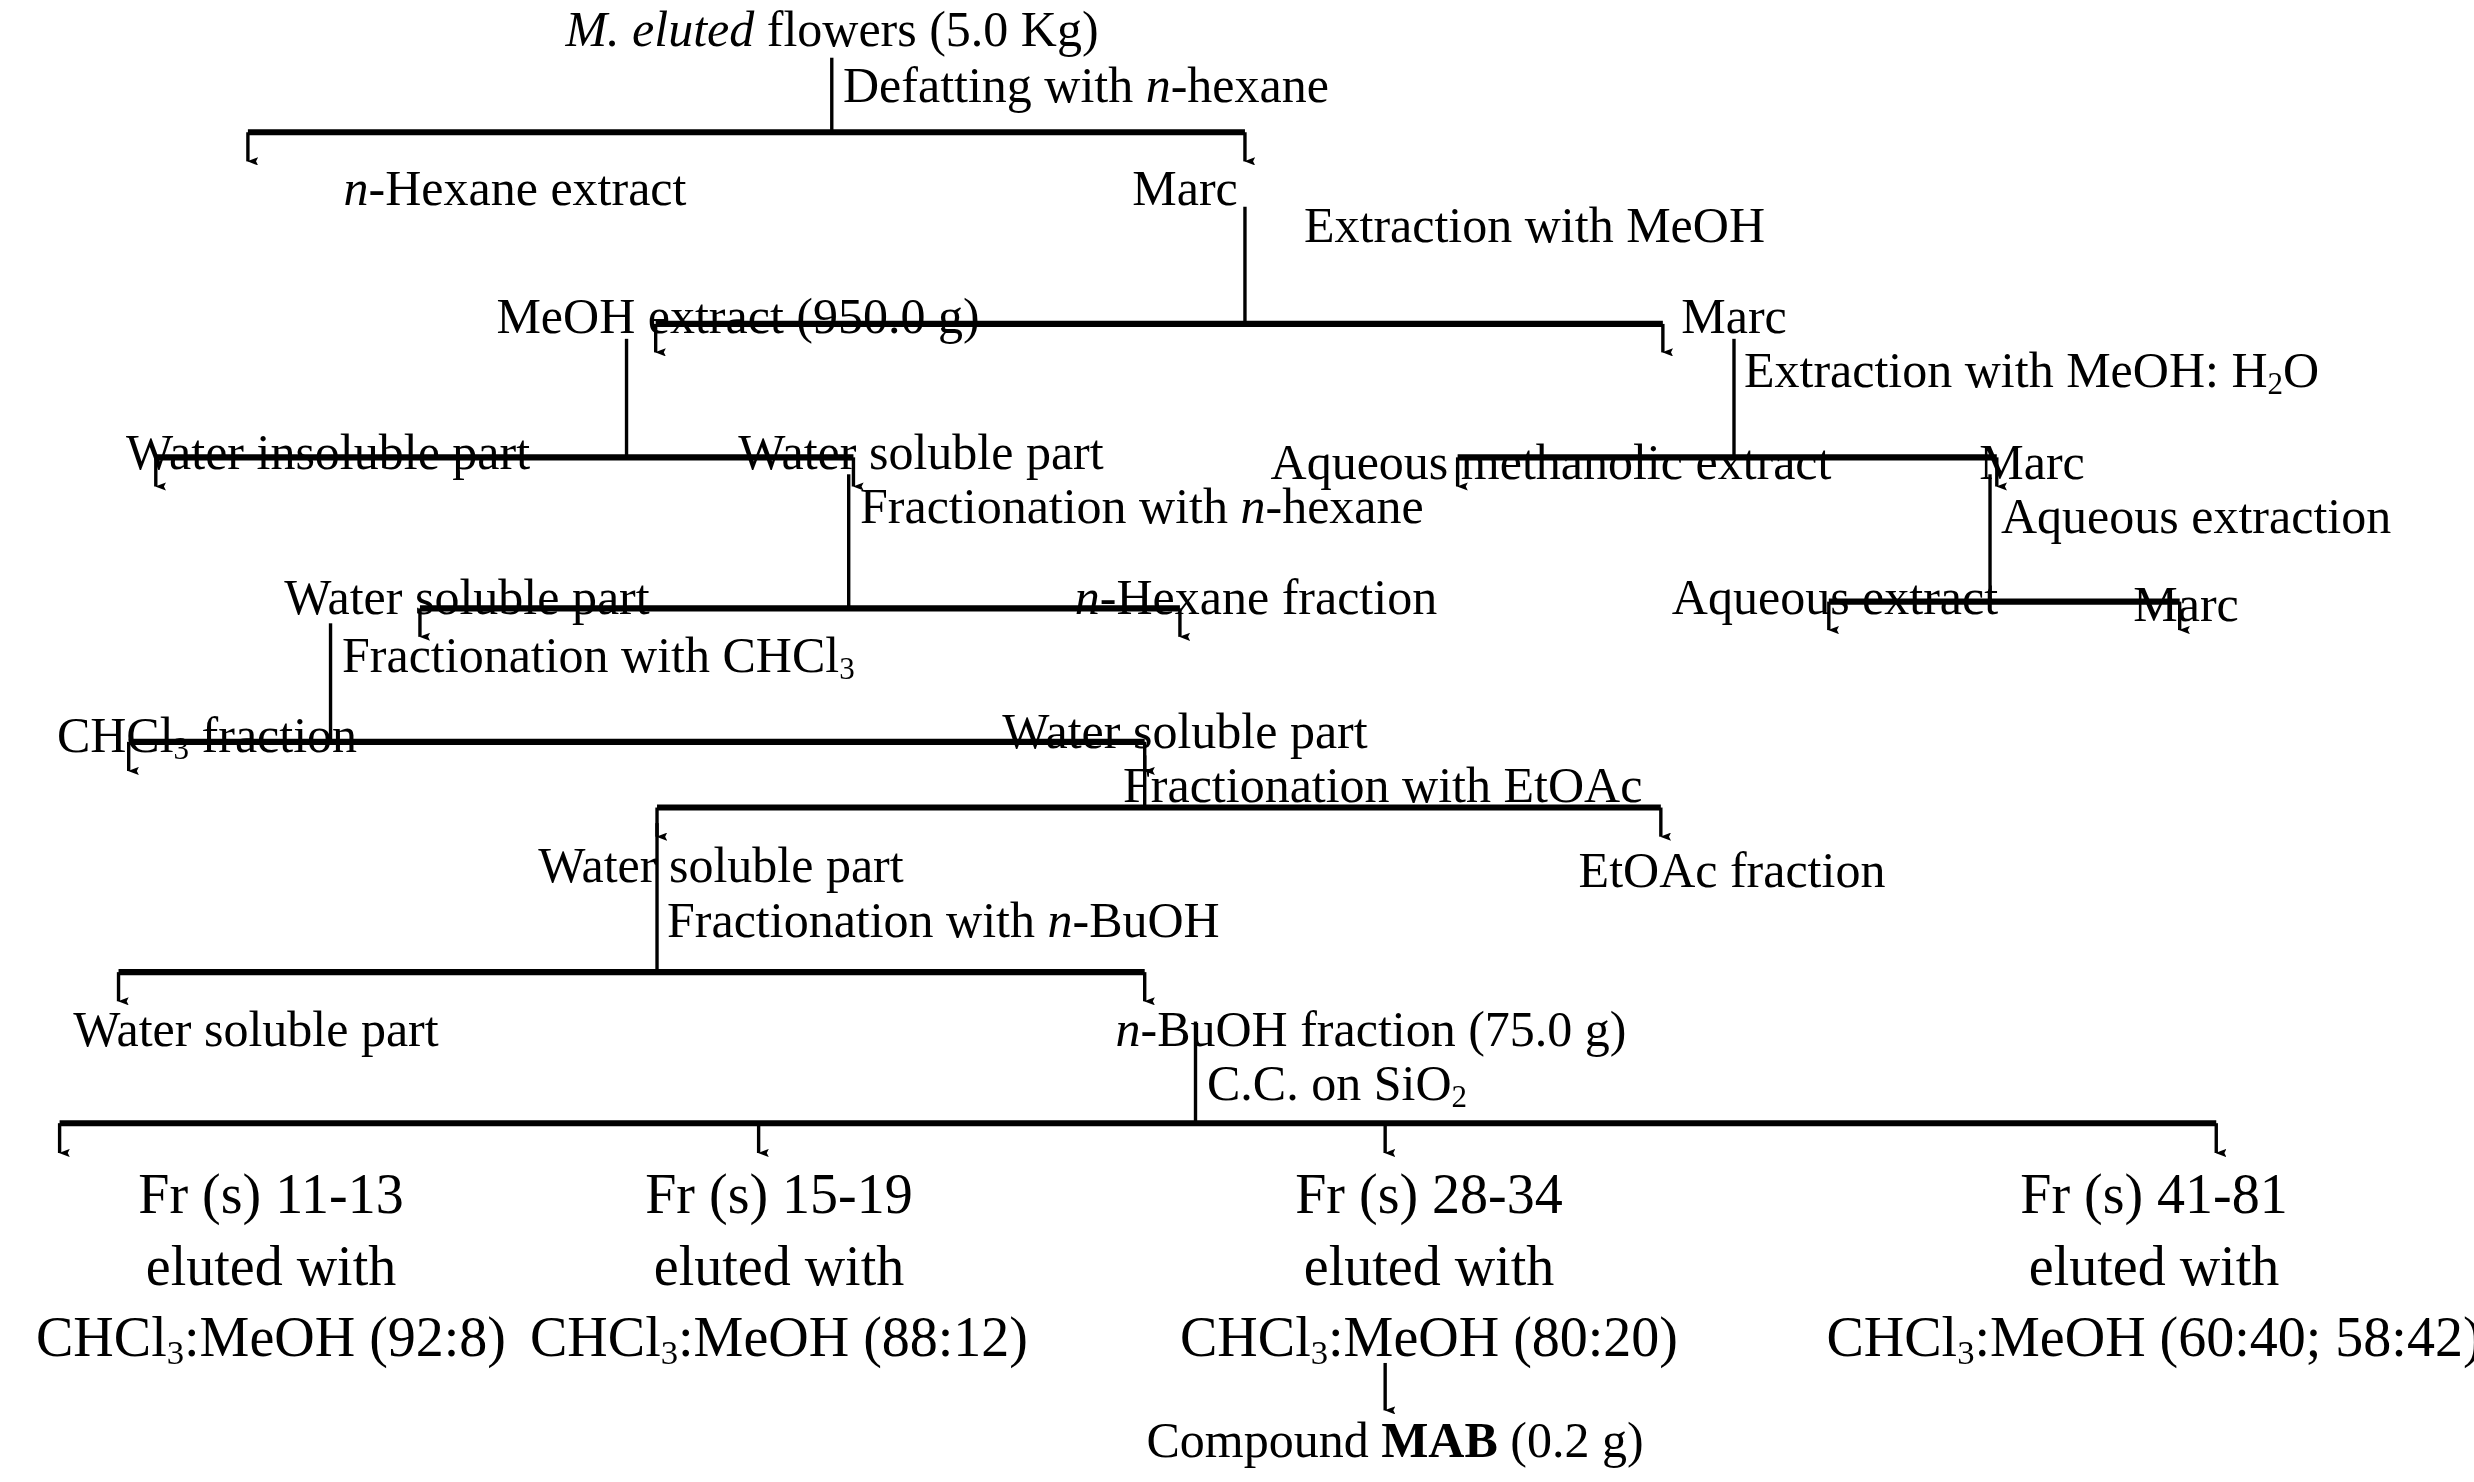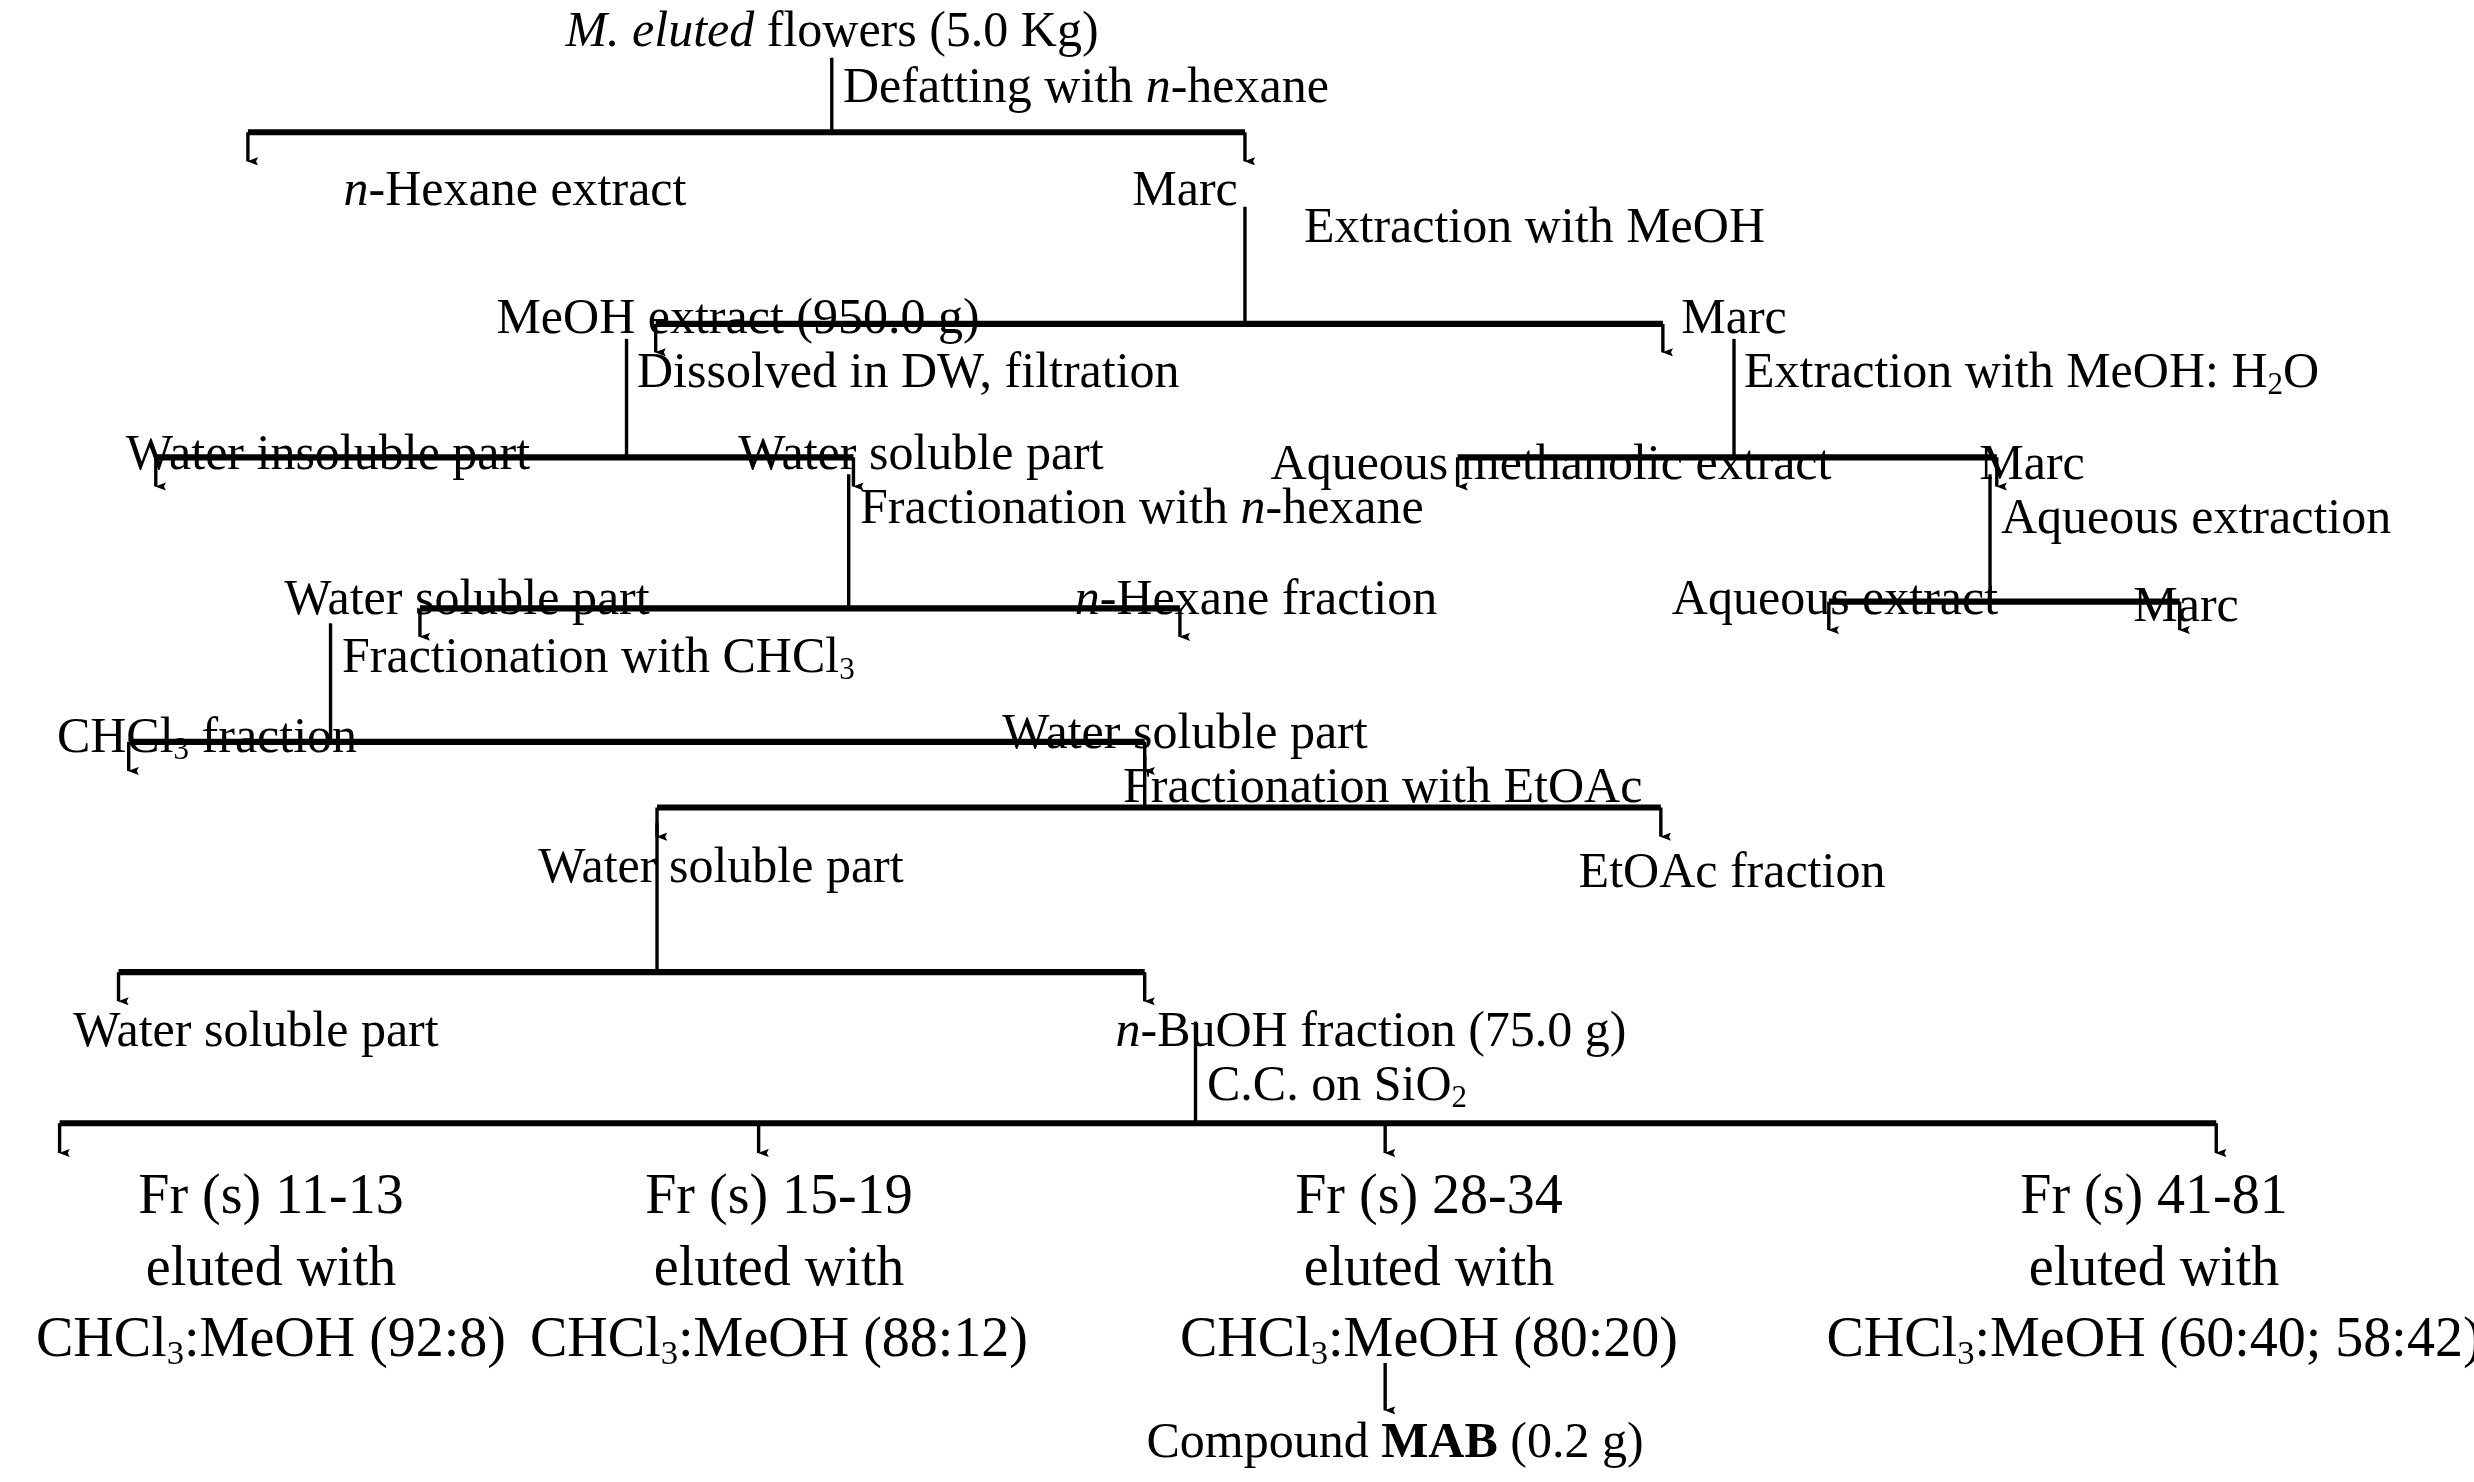"Dissolved in DW, filtration" div.edge-label { html: <div>Dissolved in DW, filtration</div> -> none }
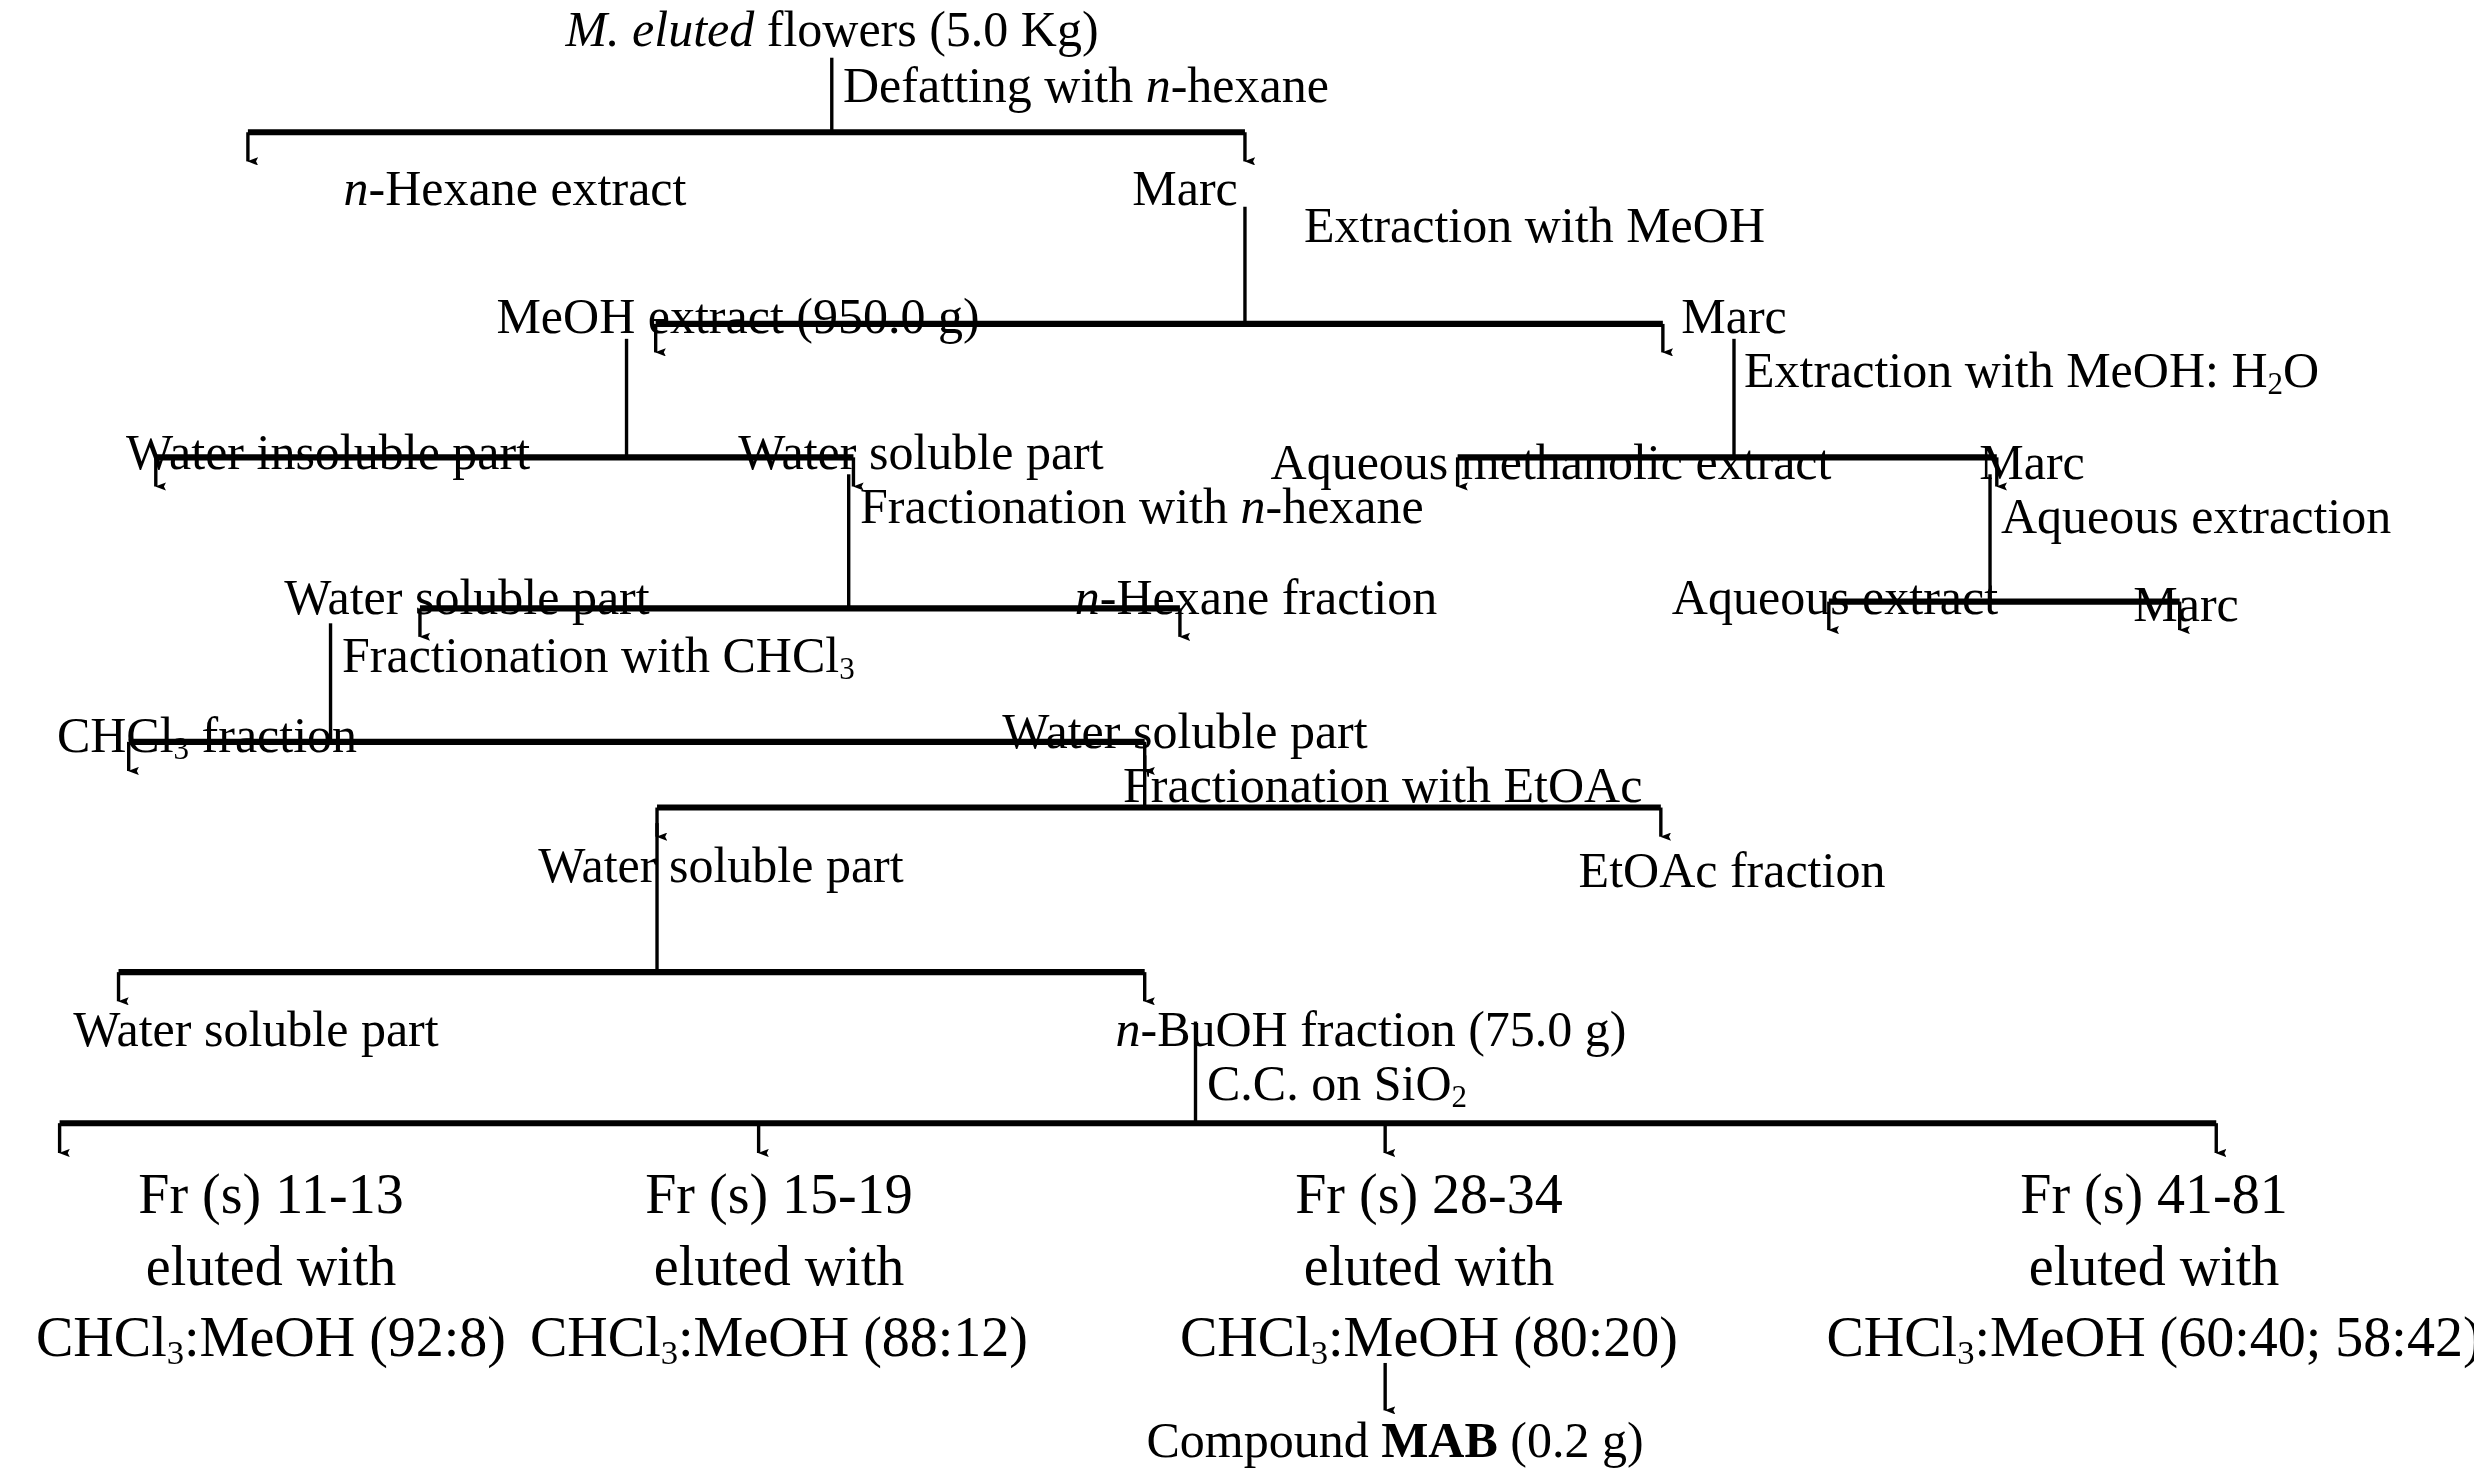"Fractionation with n-BuOH" div.edge-label { html: none -> <div> <span>Fractionation with </span><i>n</i><span>-BuOH</span> </div> }
